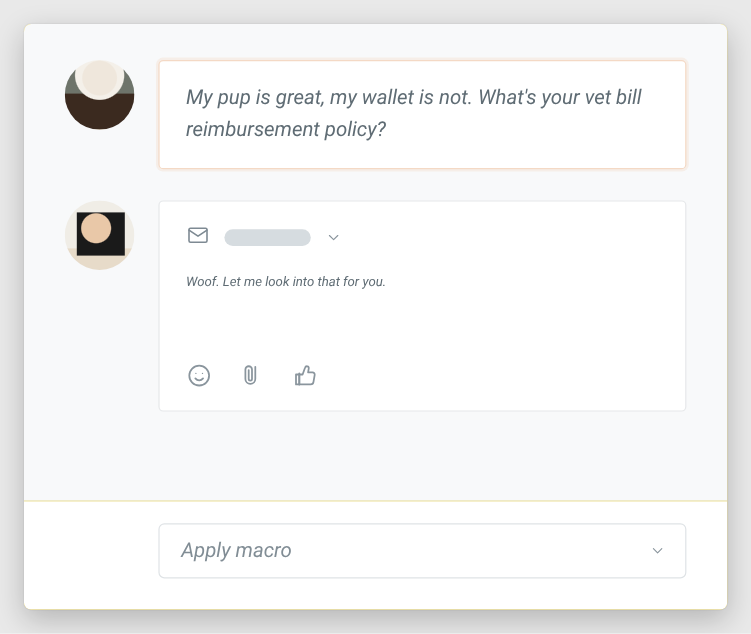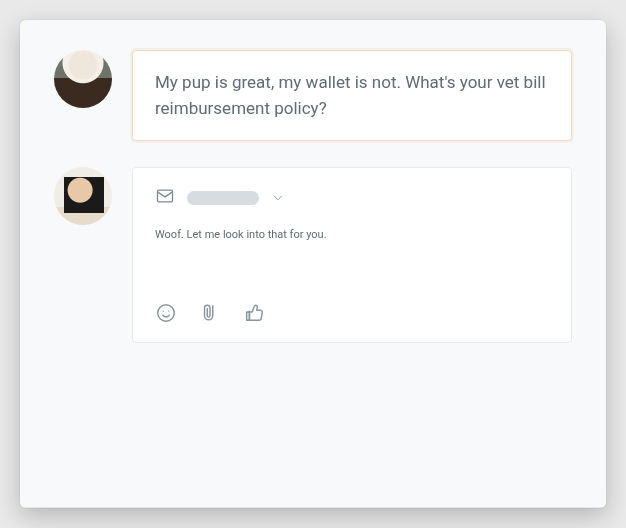"My pup is great, my" .card { font-style: none -> italic }
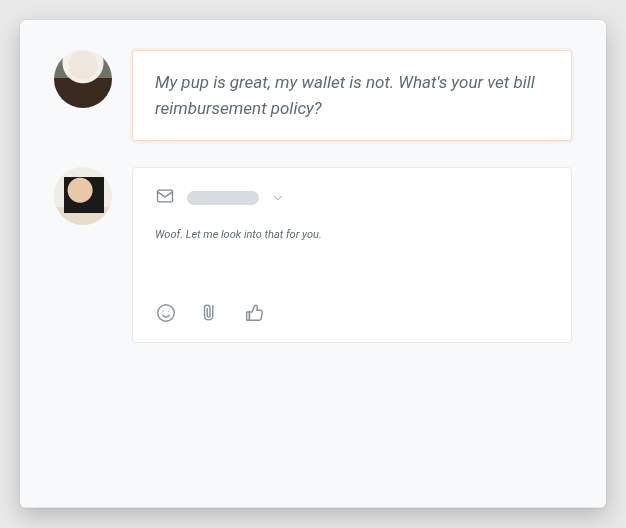"Apply macro" div.footer { html: none -> <div> <div> <span>Apply macro</span> <span> <svg> <path></path> </svg> </span> </div> </div> }
